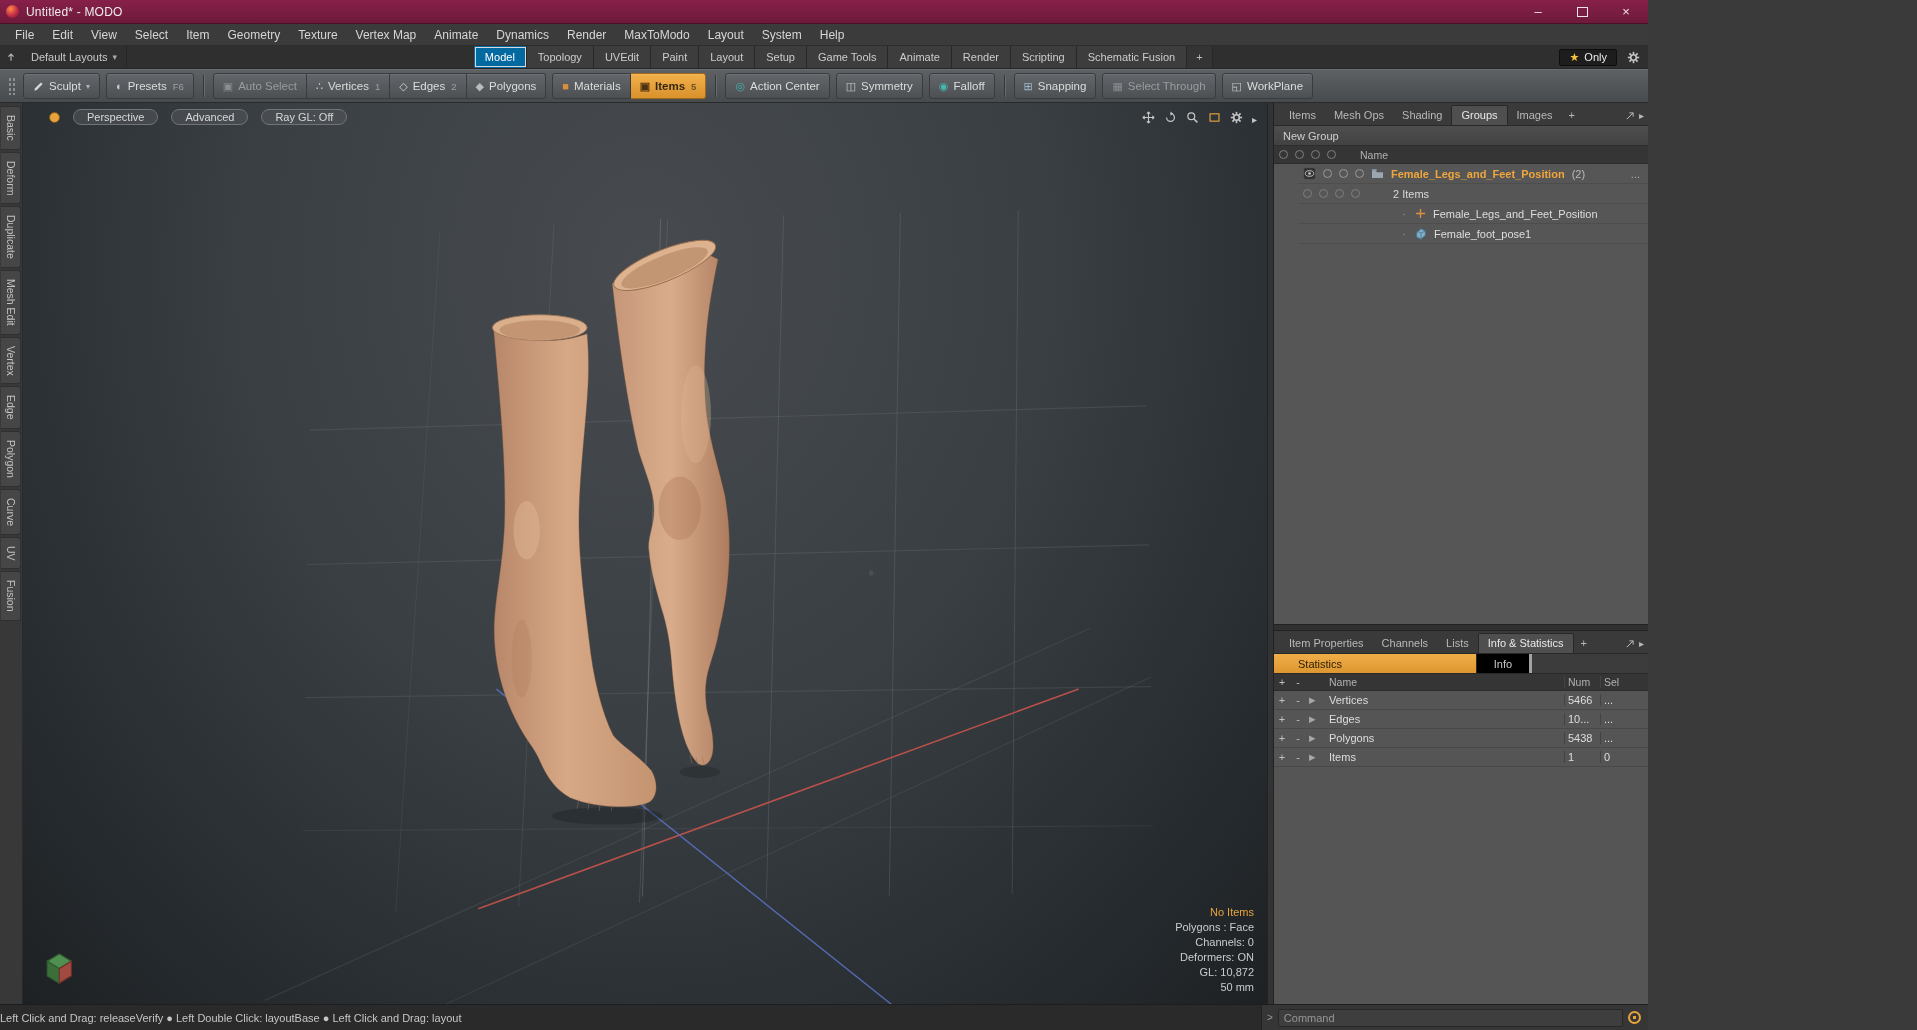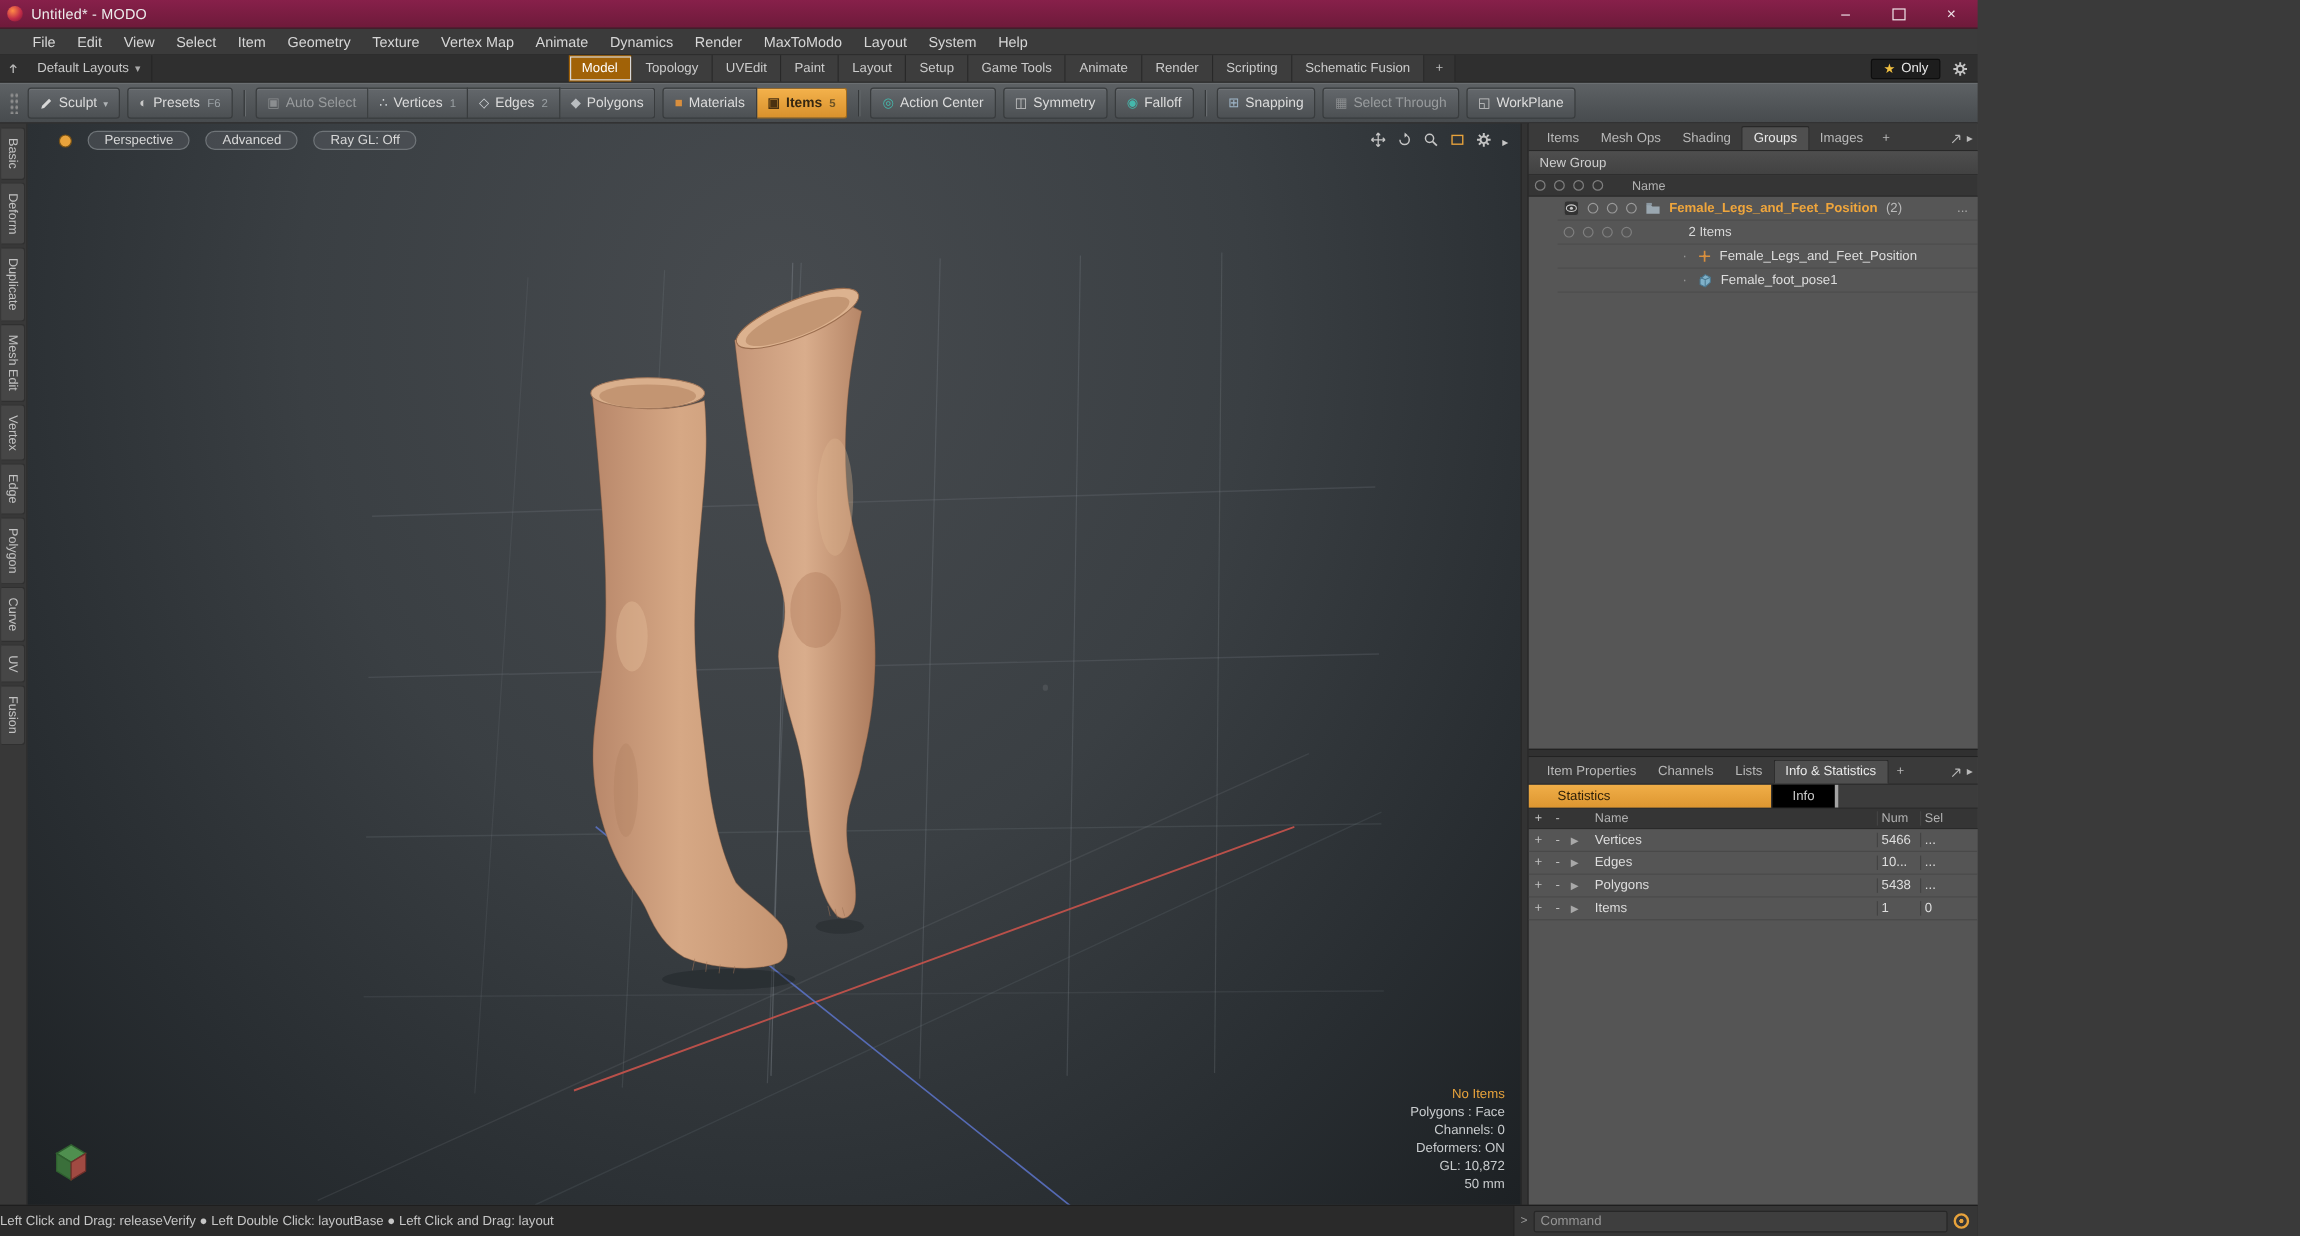"File" .menubar { padding-left: 18px -> 6px }
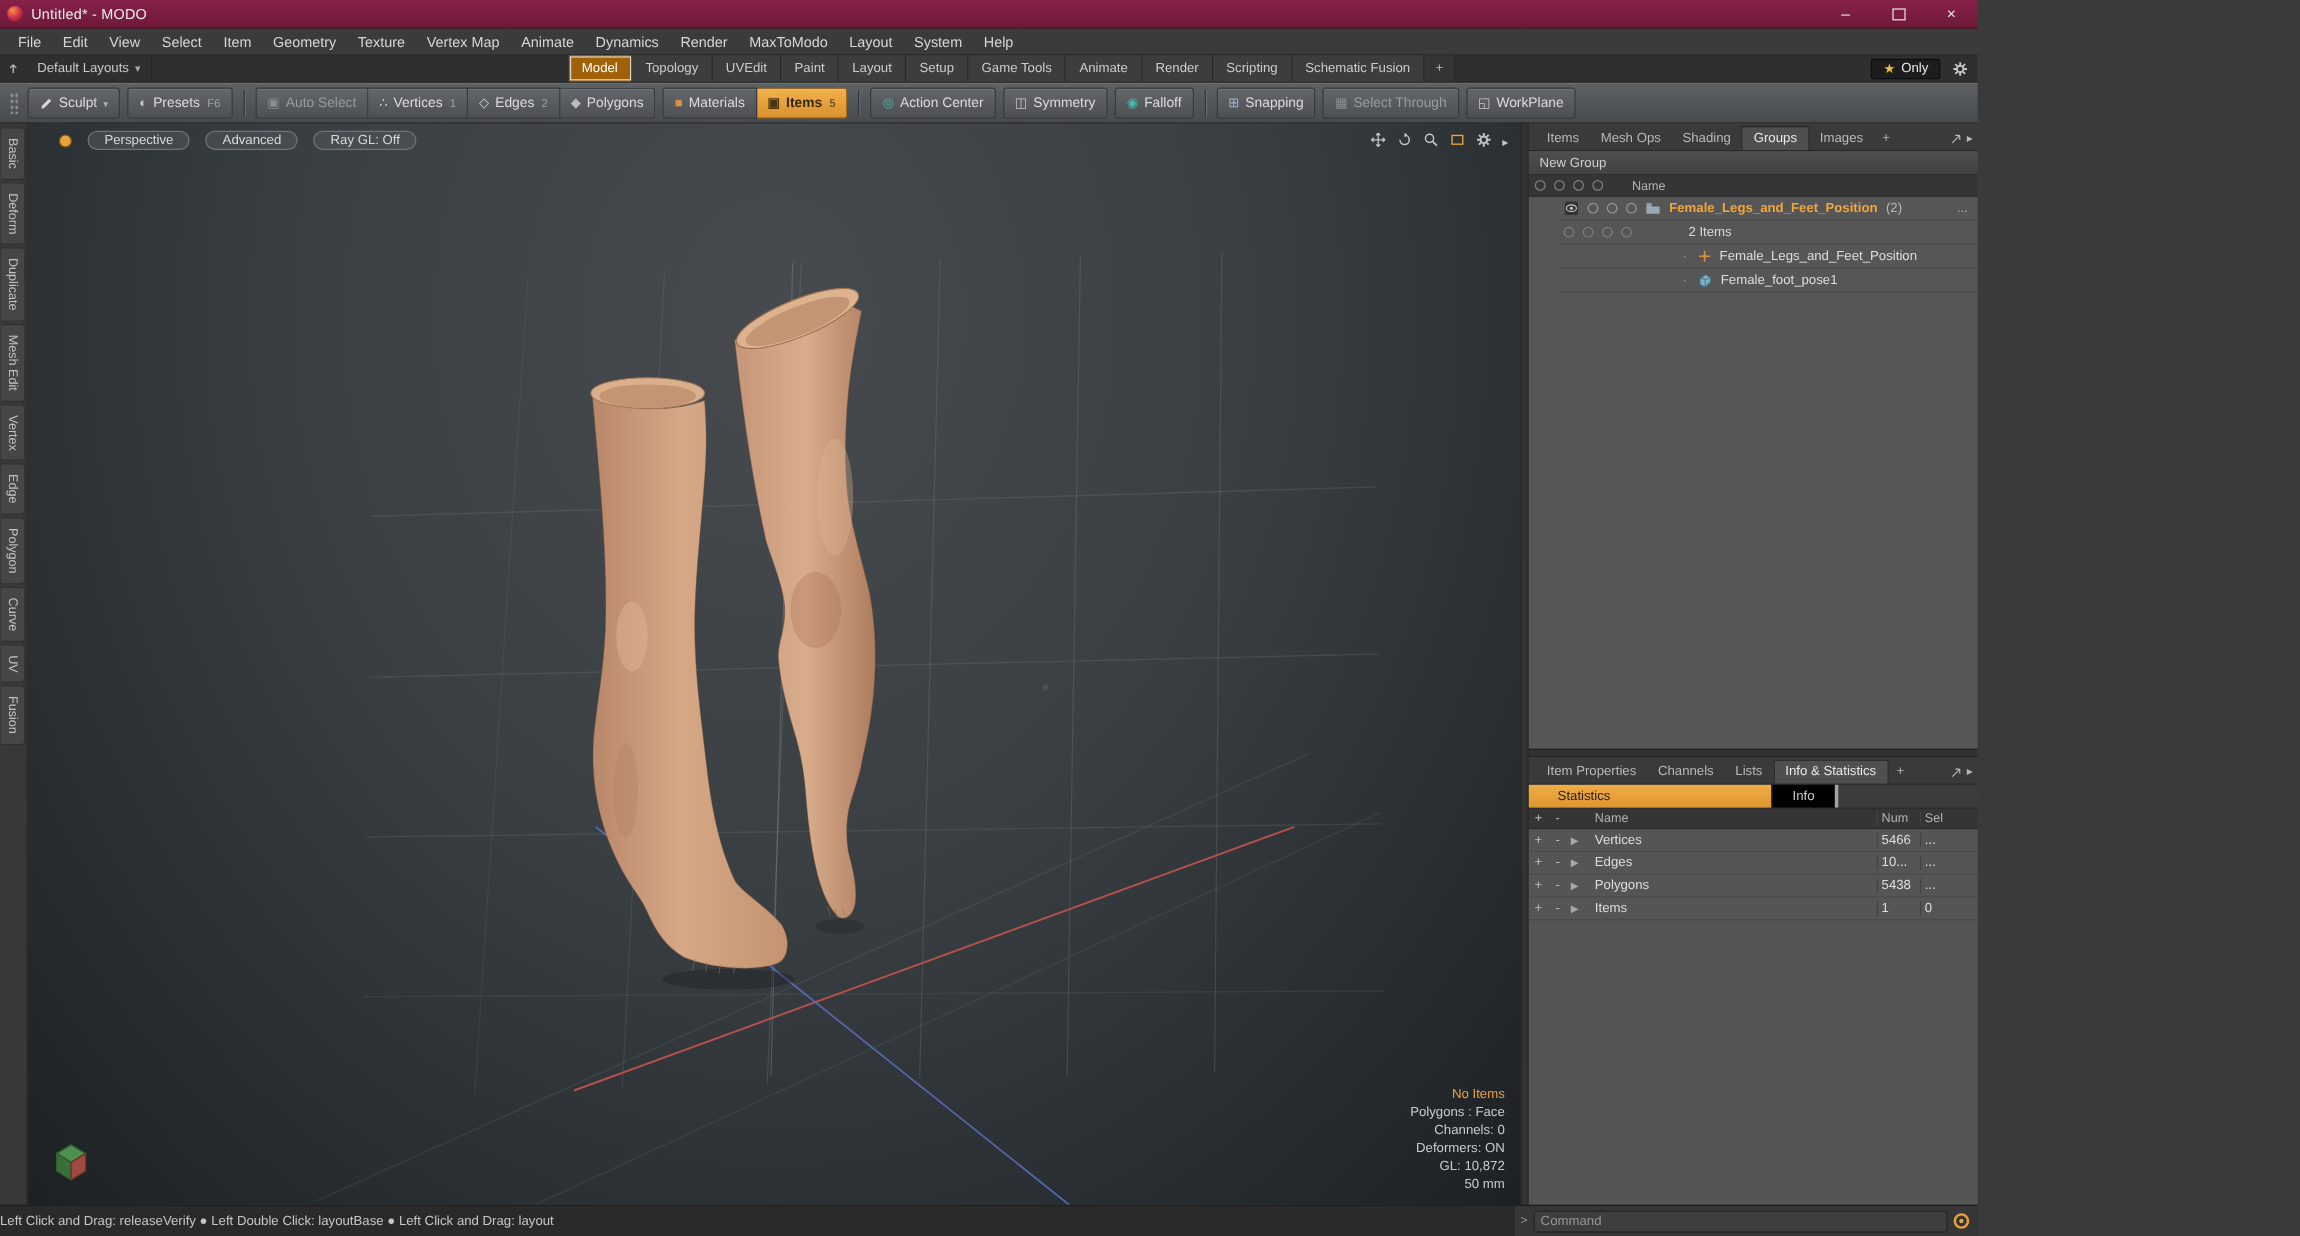"Model" .layout-tab.active { background: #a16207 -> #0369a1 }
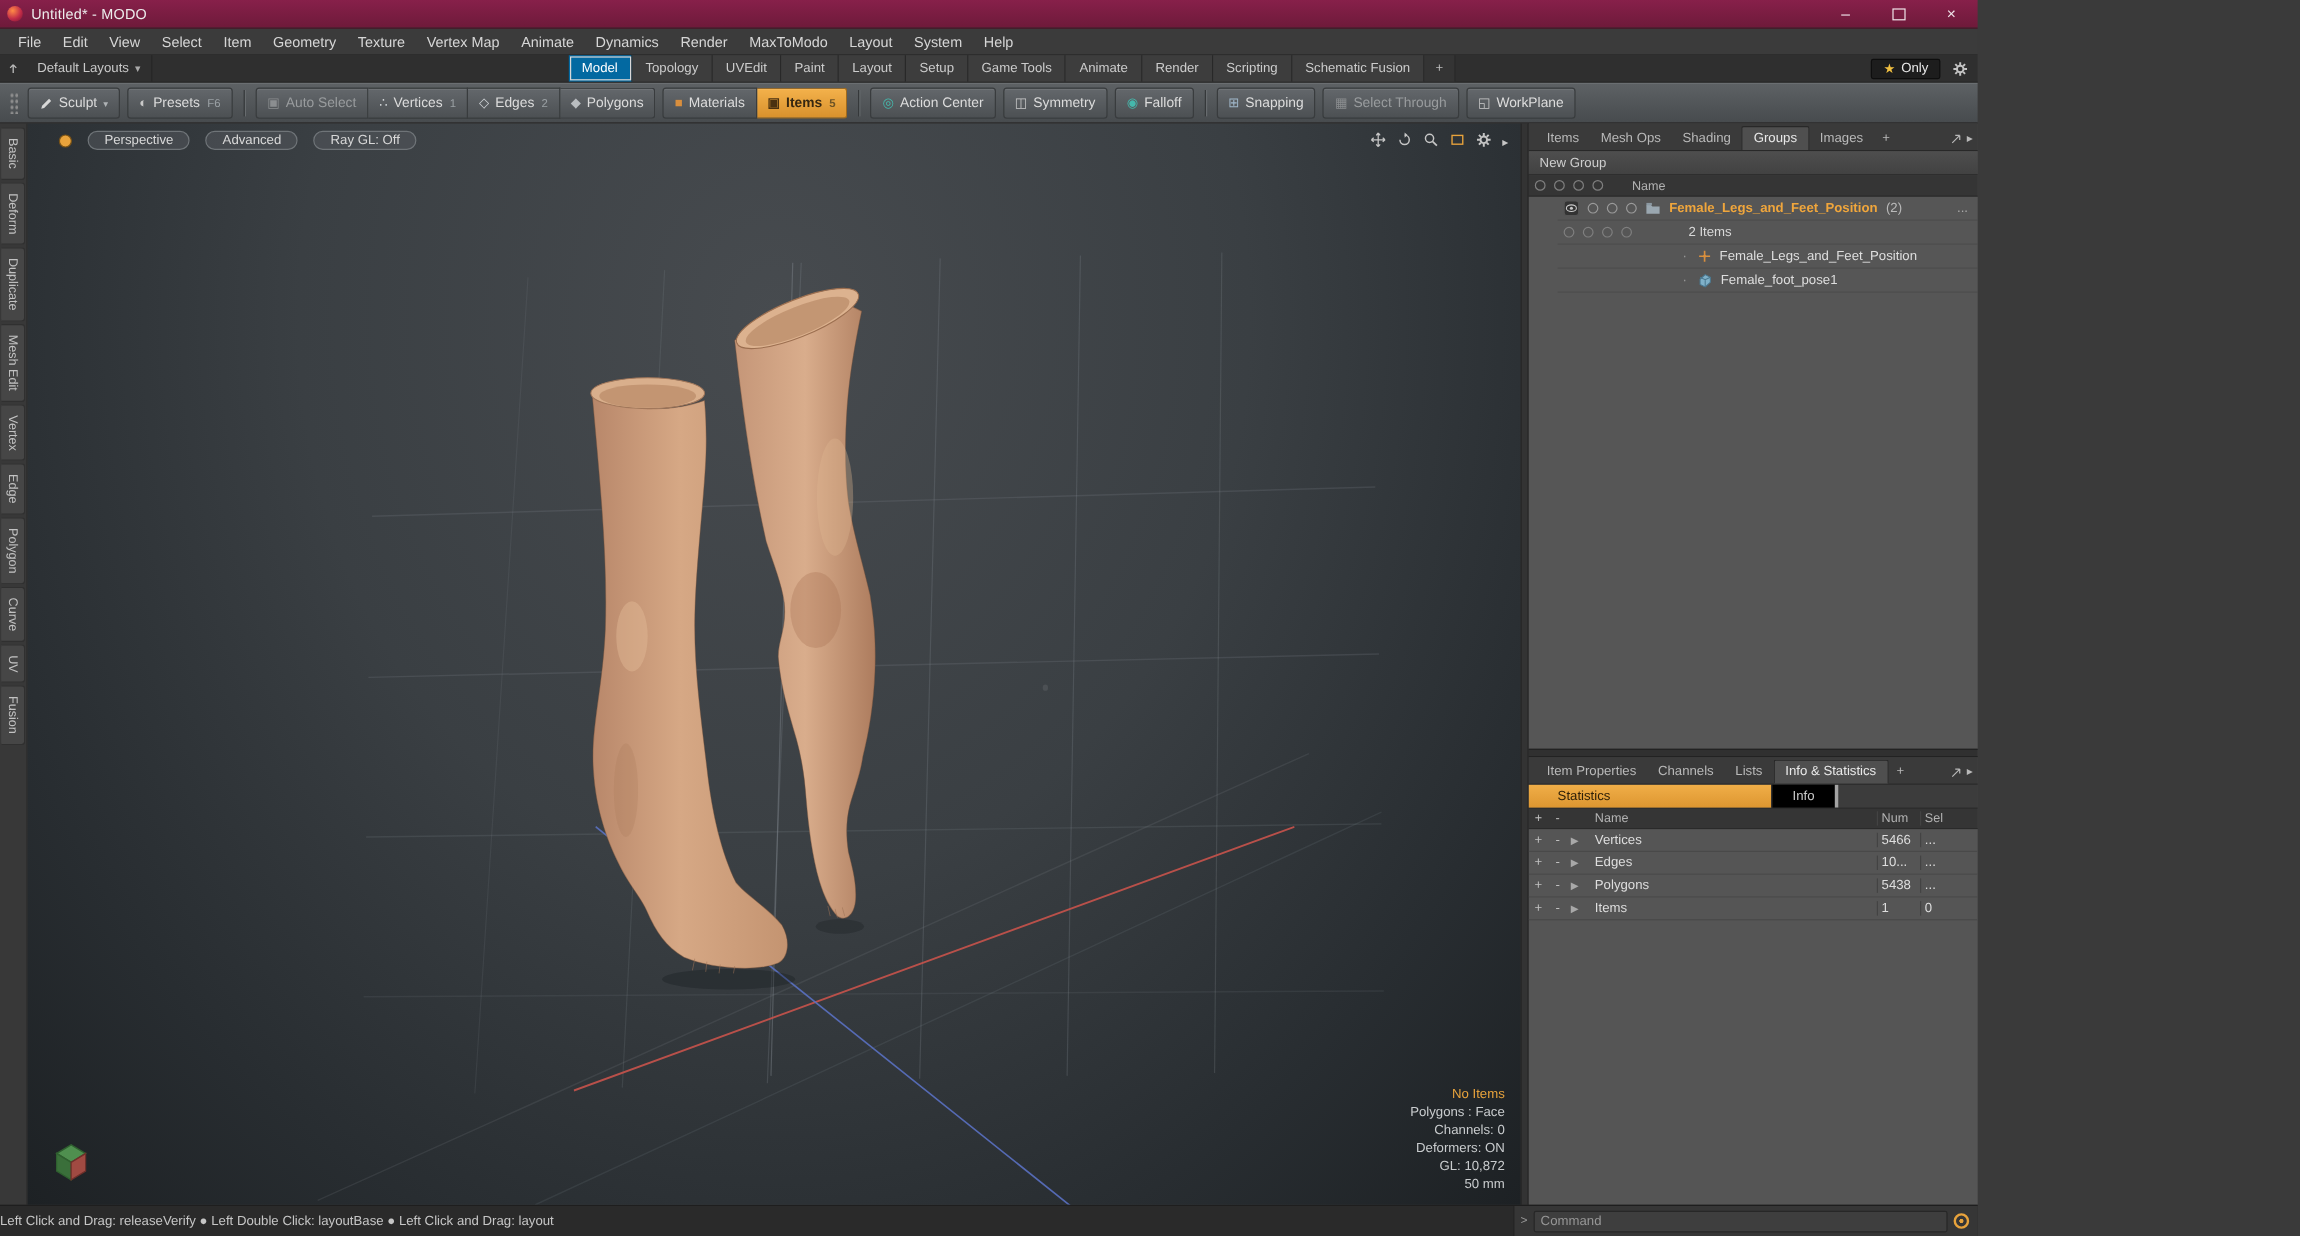"2 Items" .sub-row .sub-label { margin-left: 40px -> 26px }
